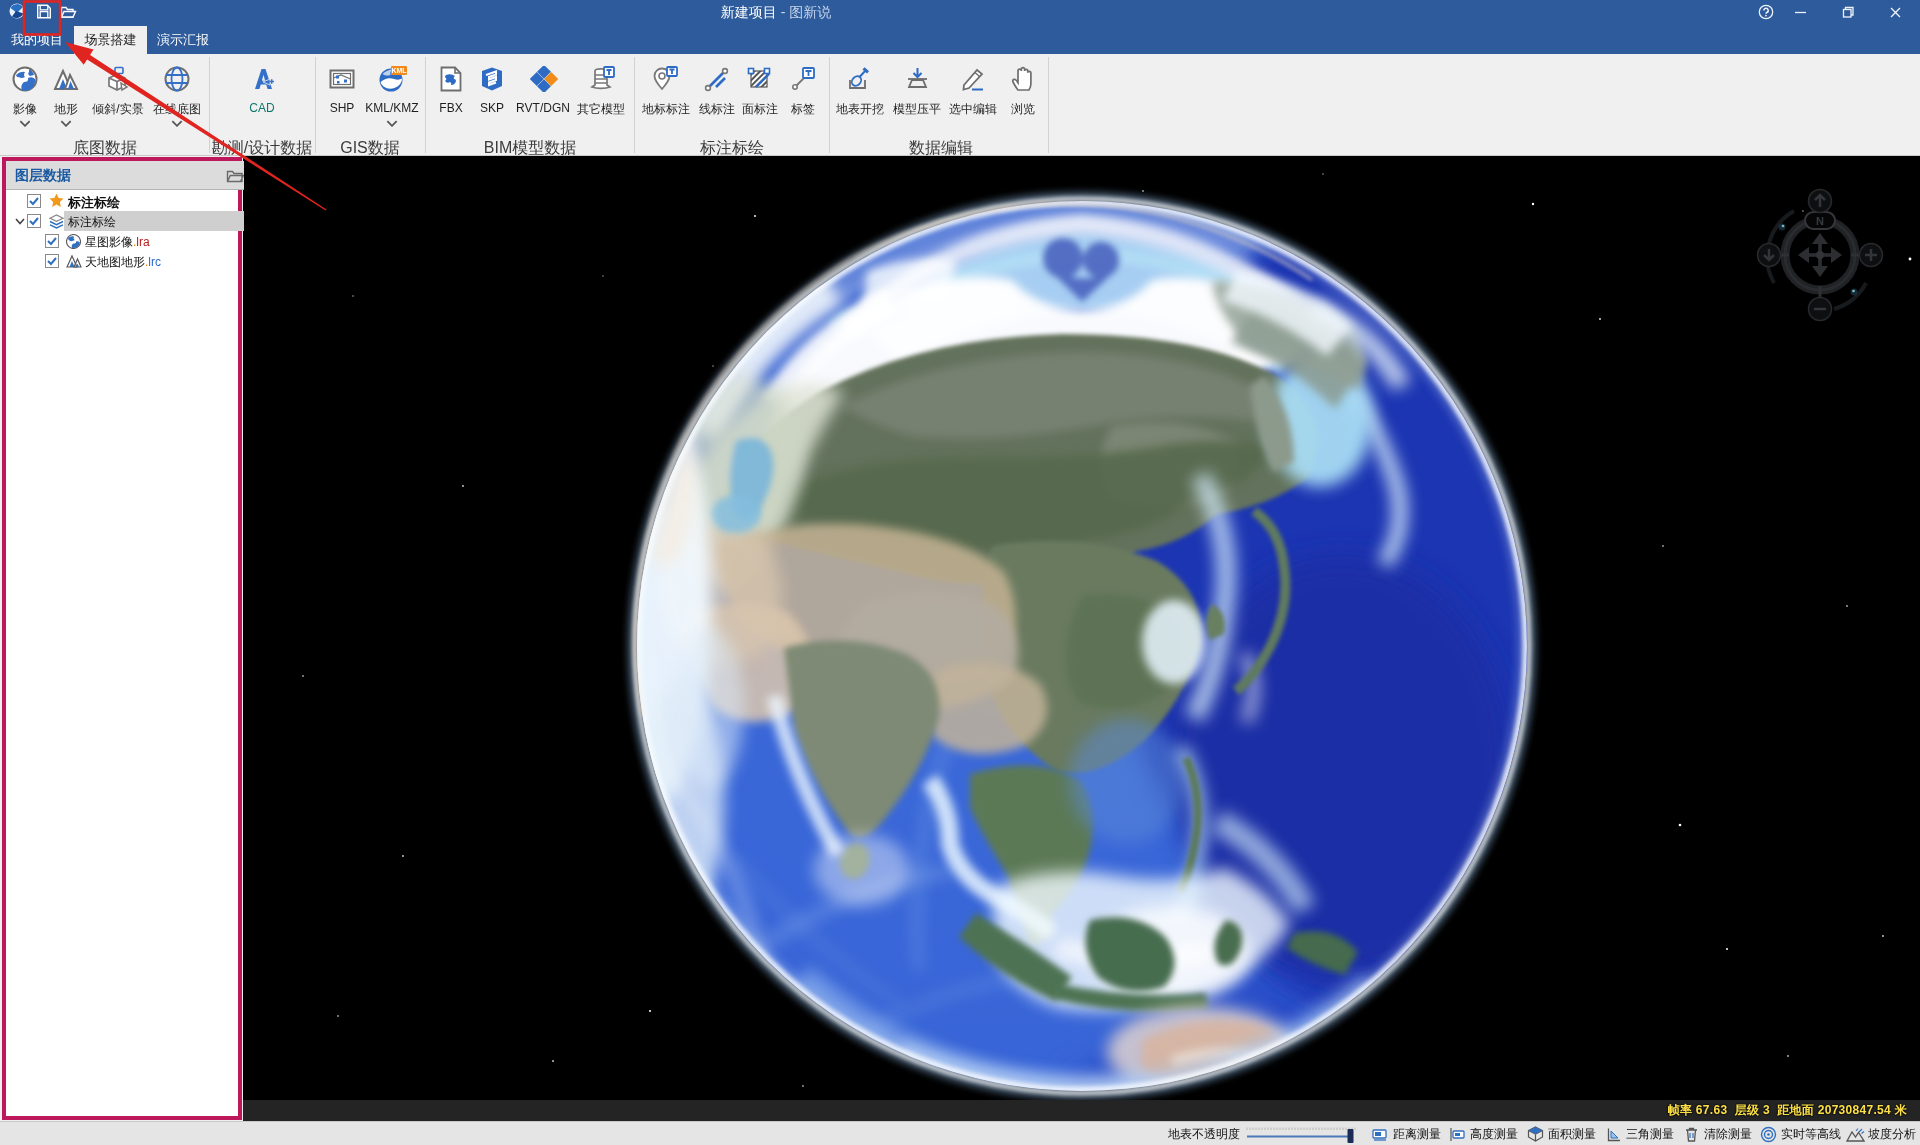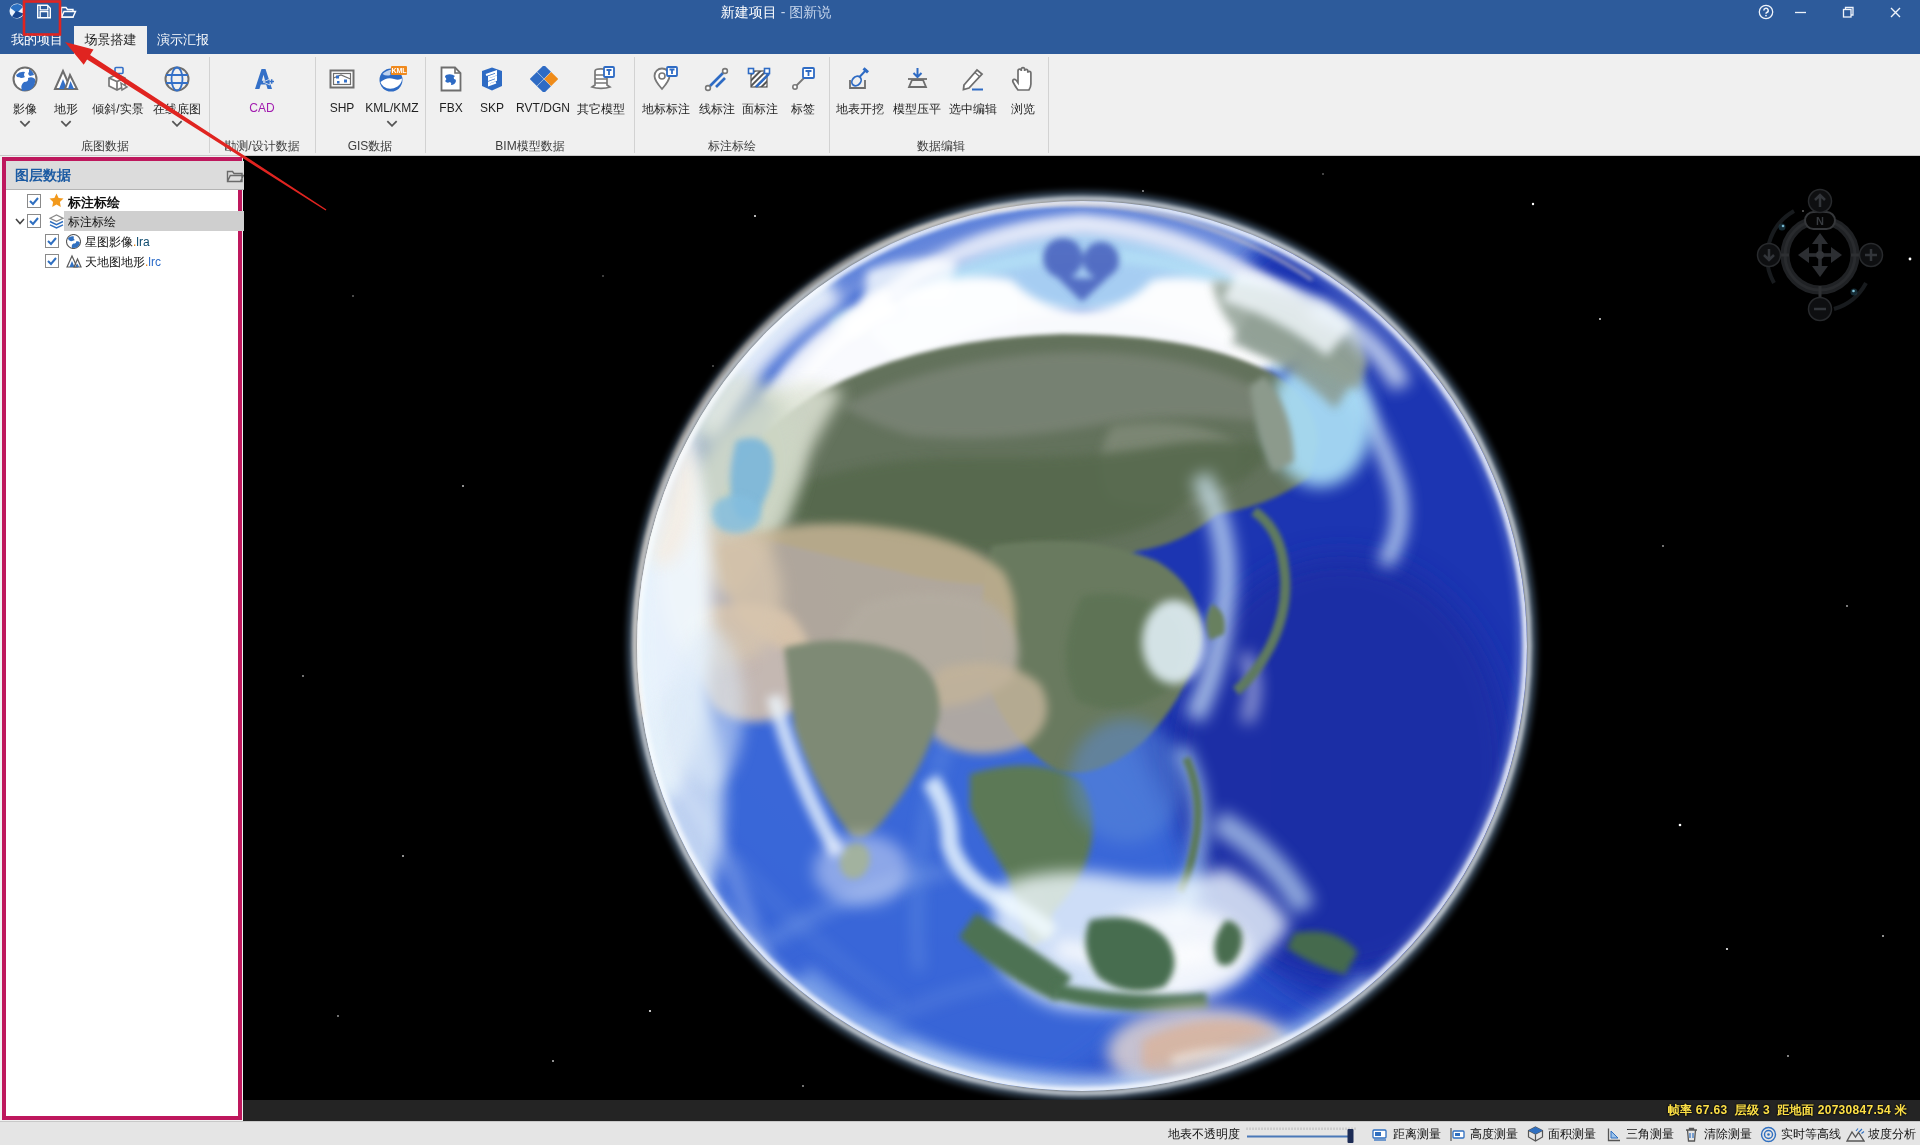"CAD" div.rlabel { color: #a21caf -> #0f766e }
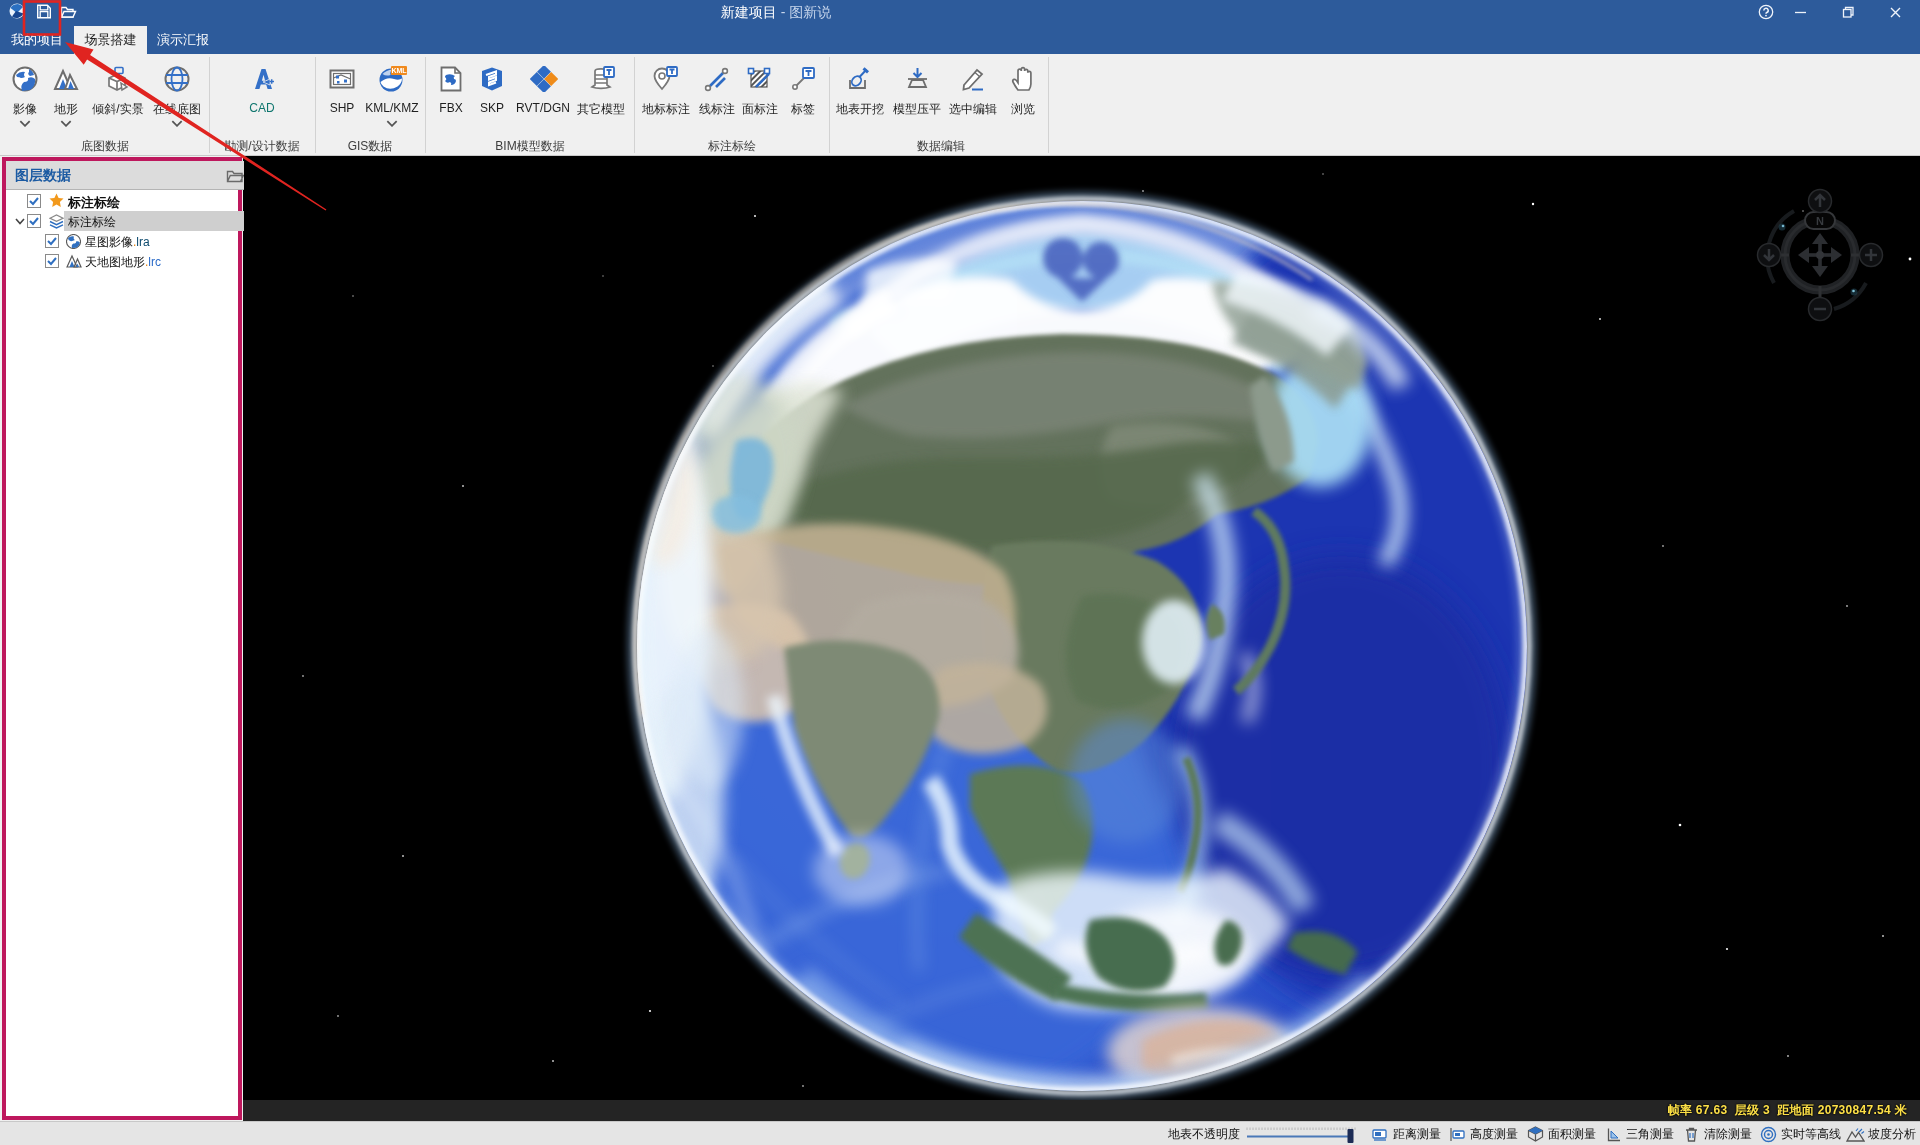"底图数据" .rgroup { font-size: 12px -> 16px }
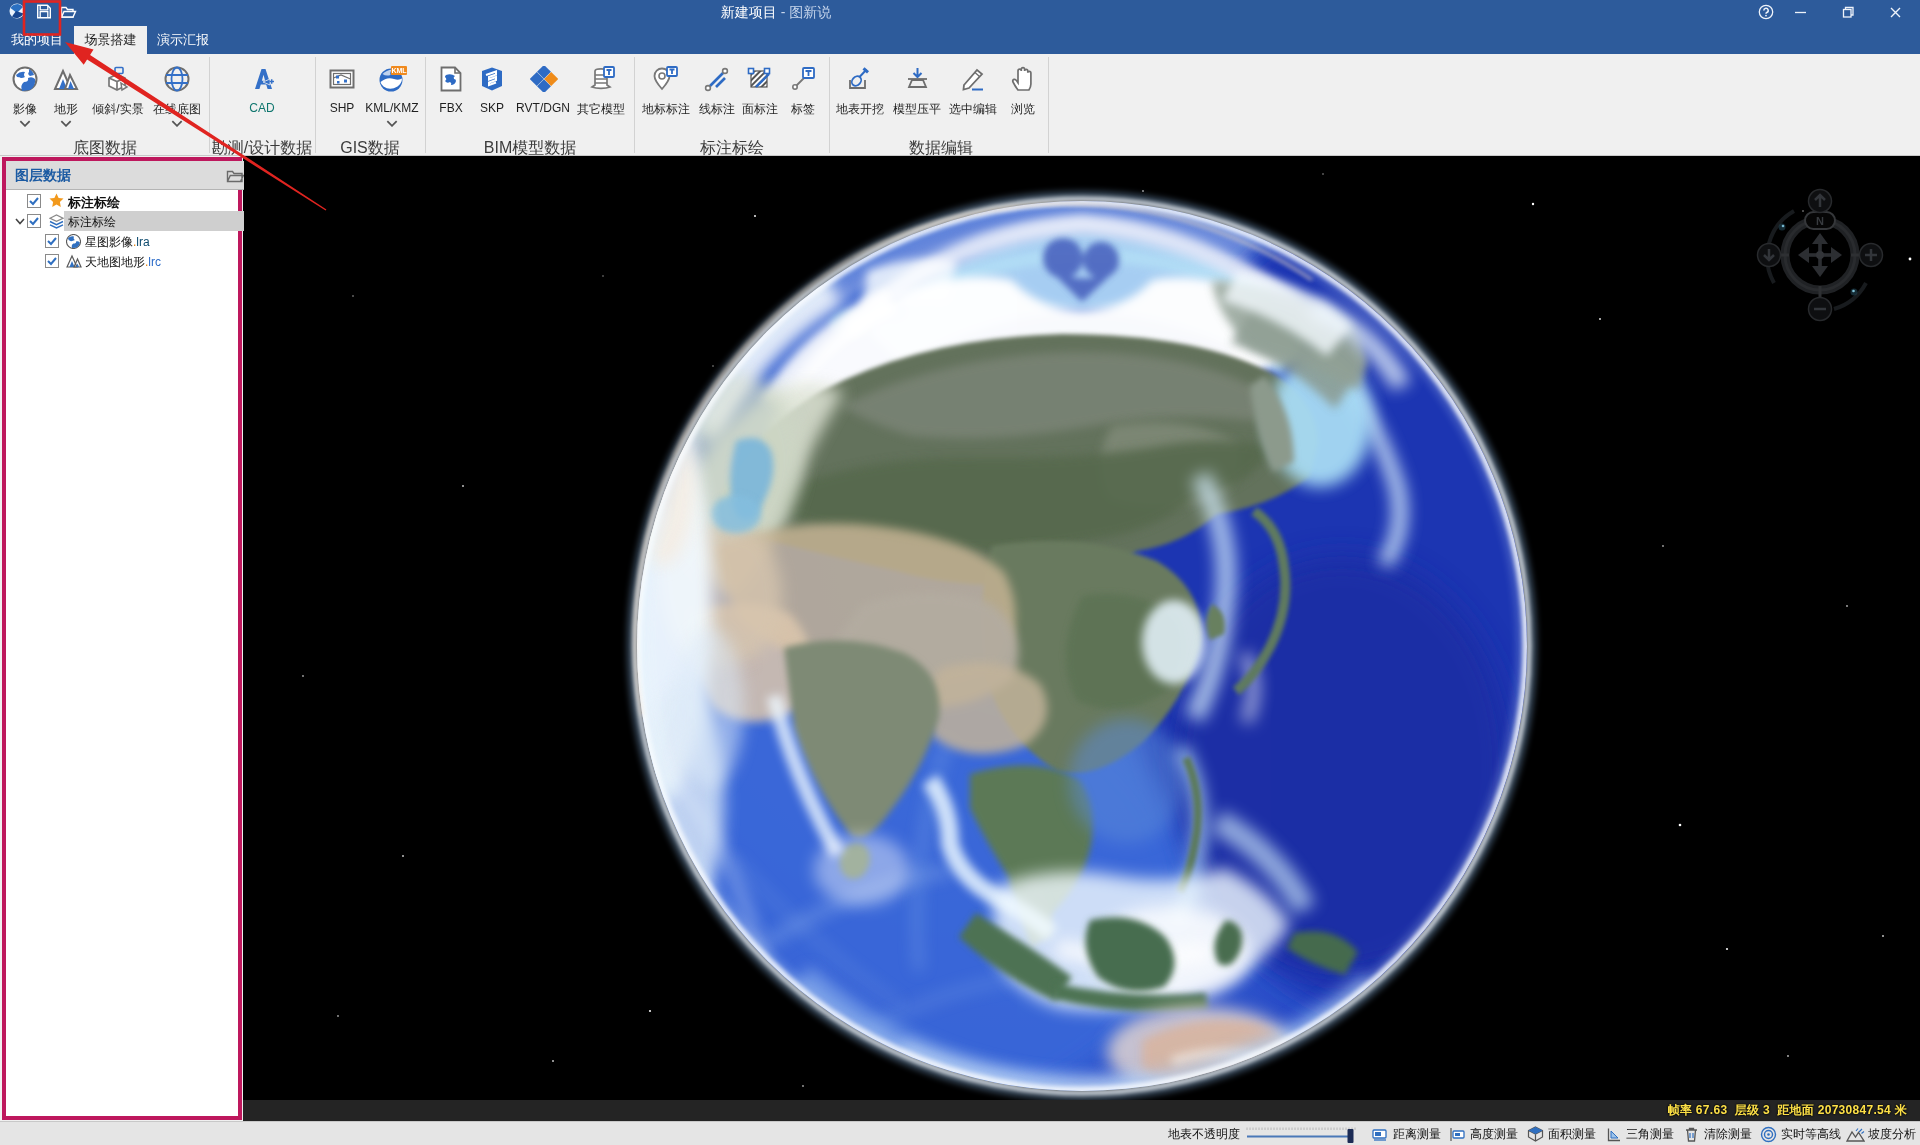"lra" span { color: #0c4a6e -> #b91c1c }
